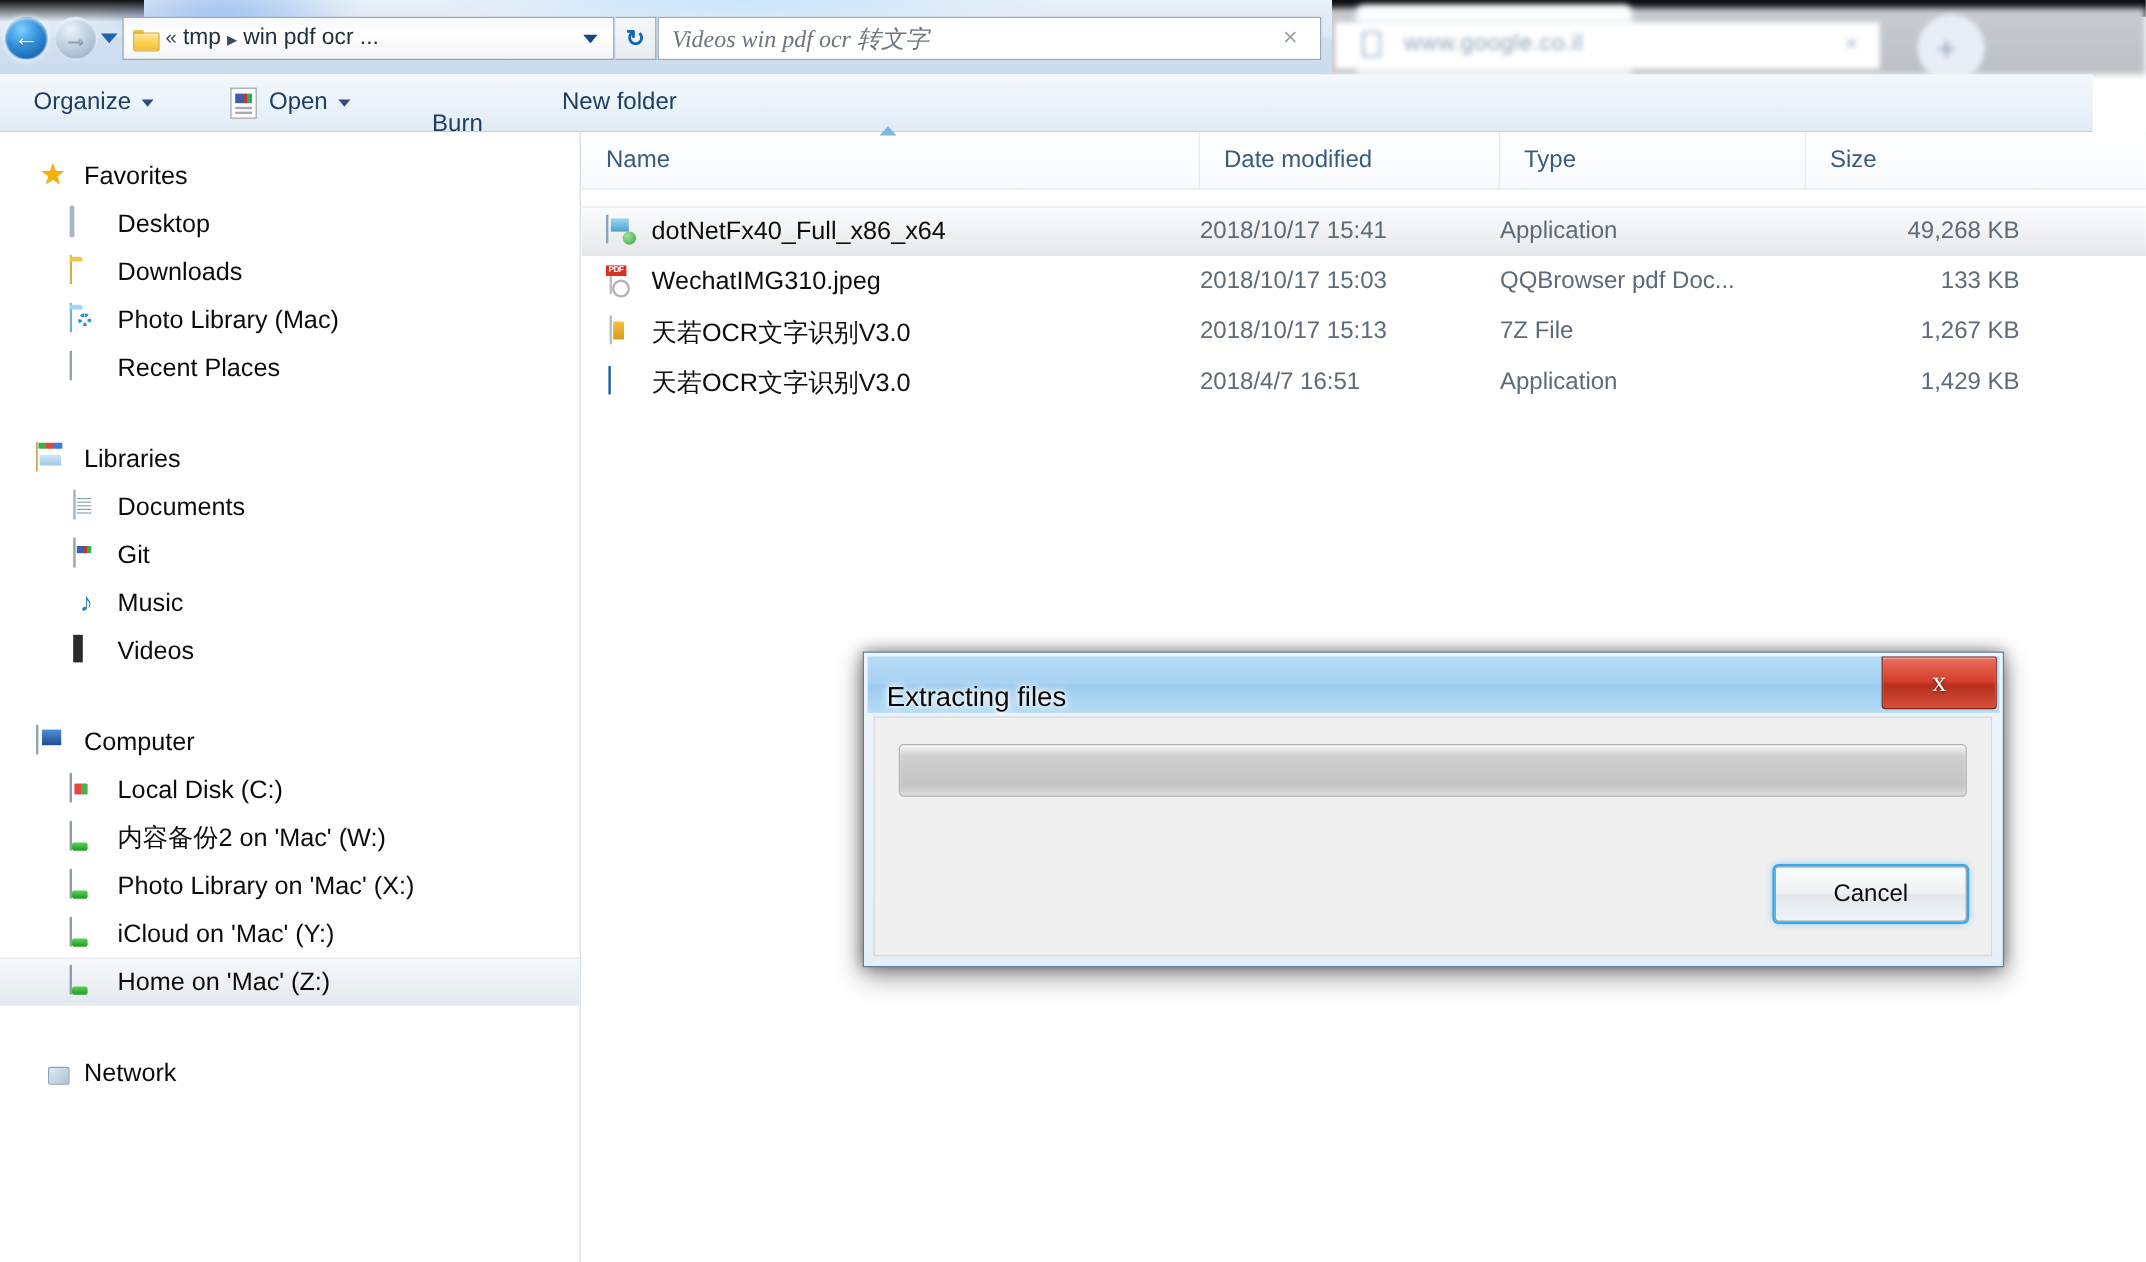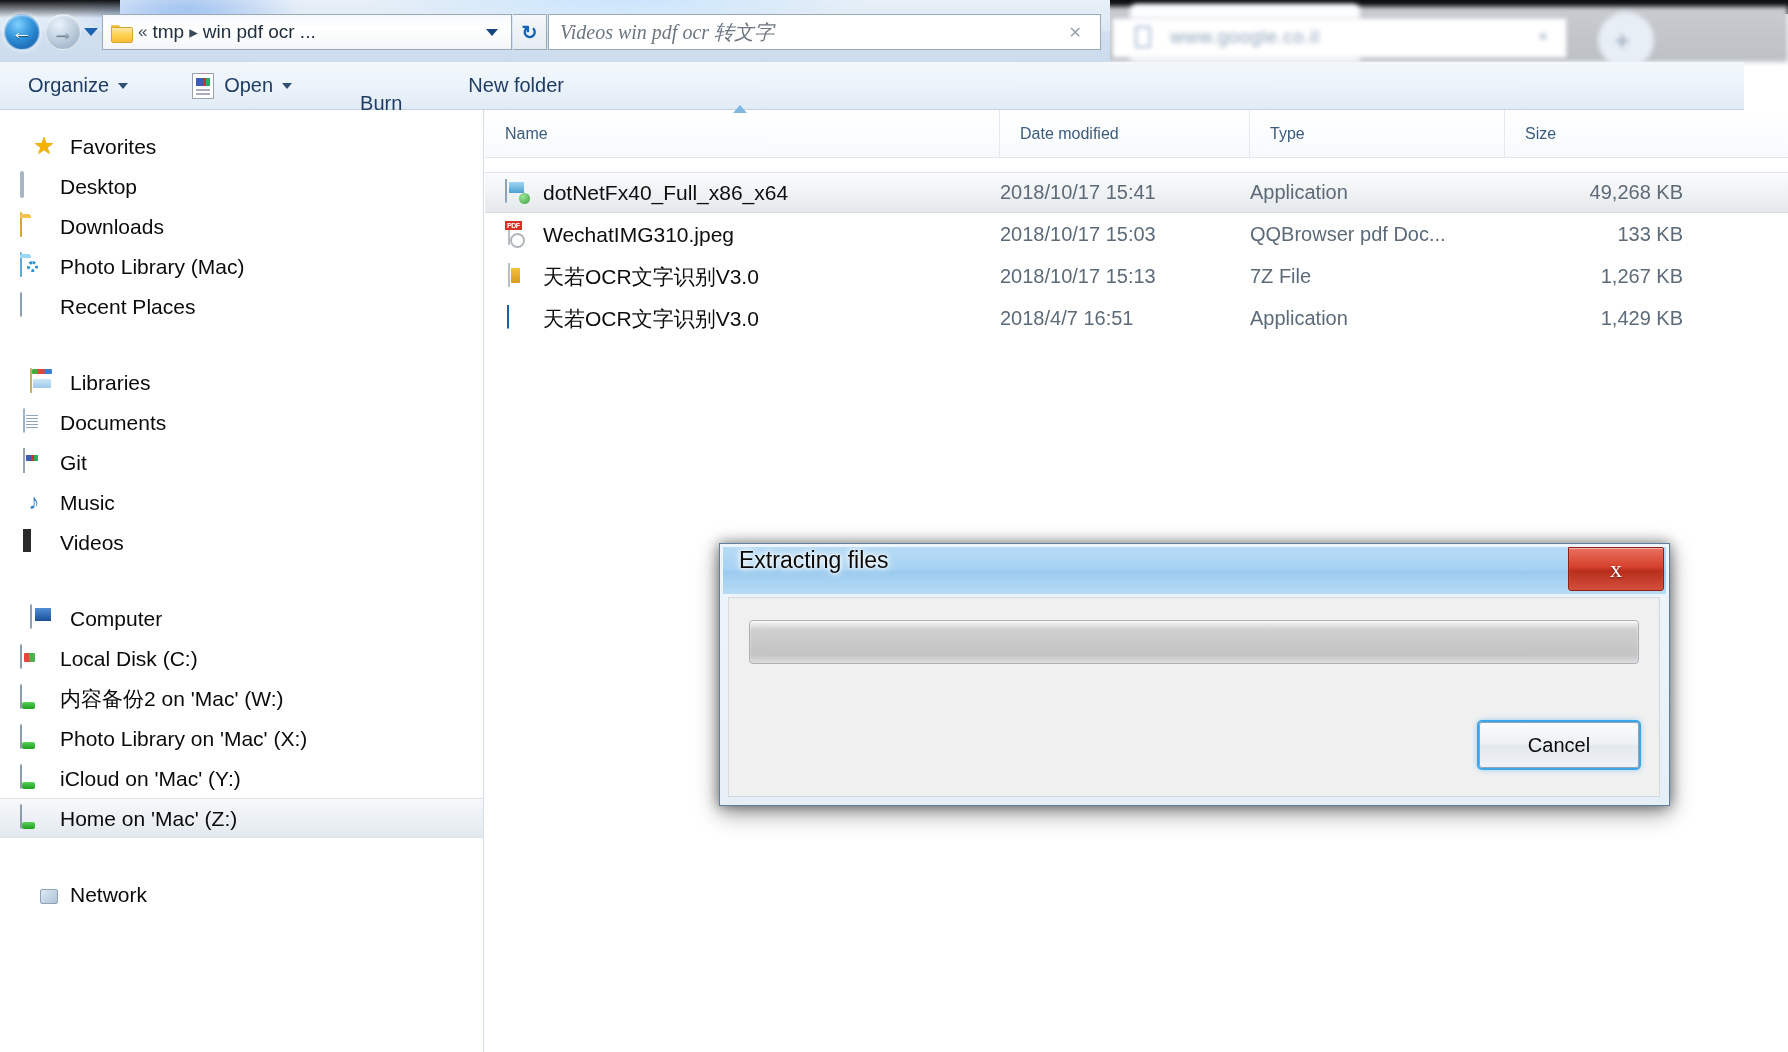"Name" .col-head { font-size: 16px -> 20px }
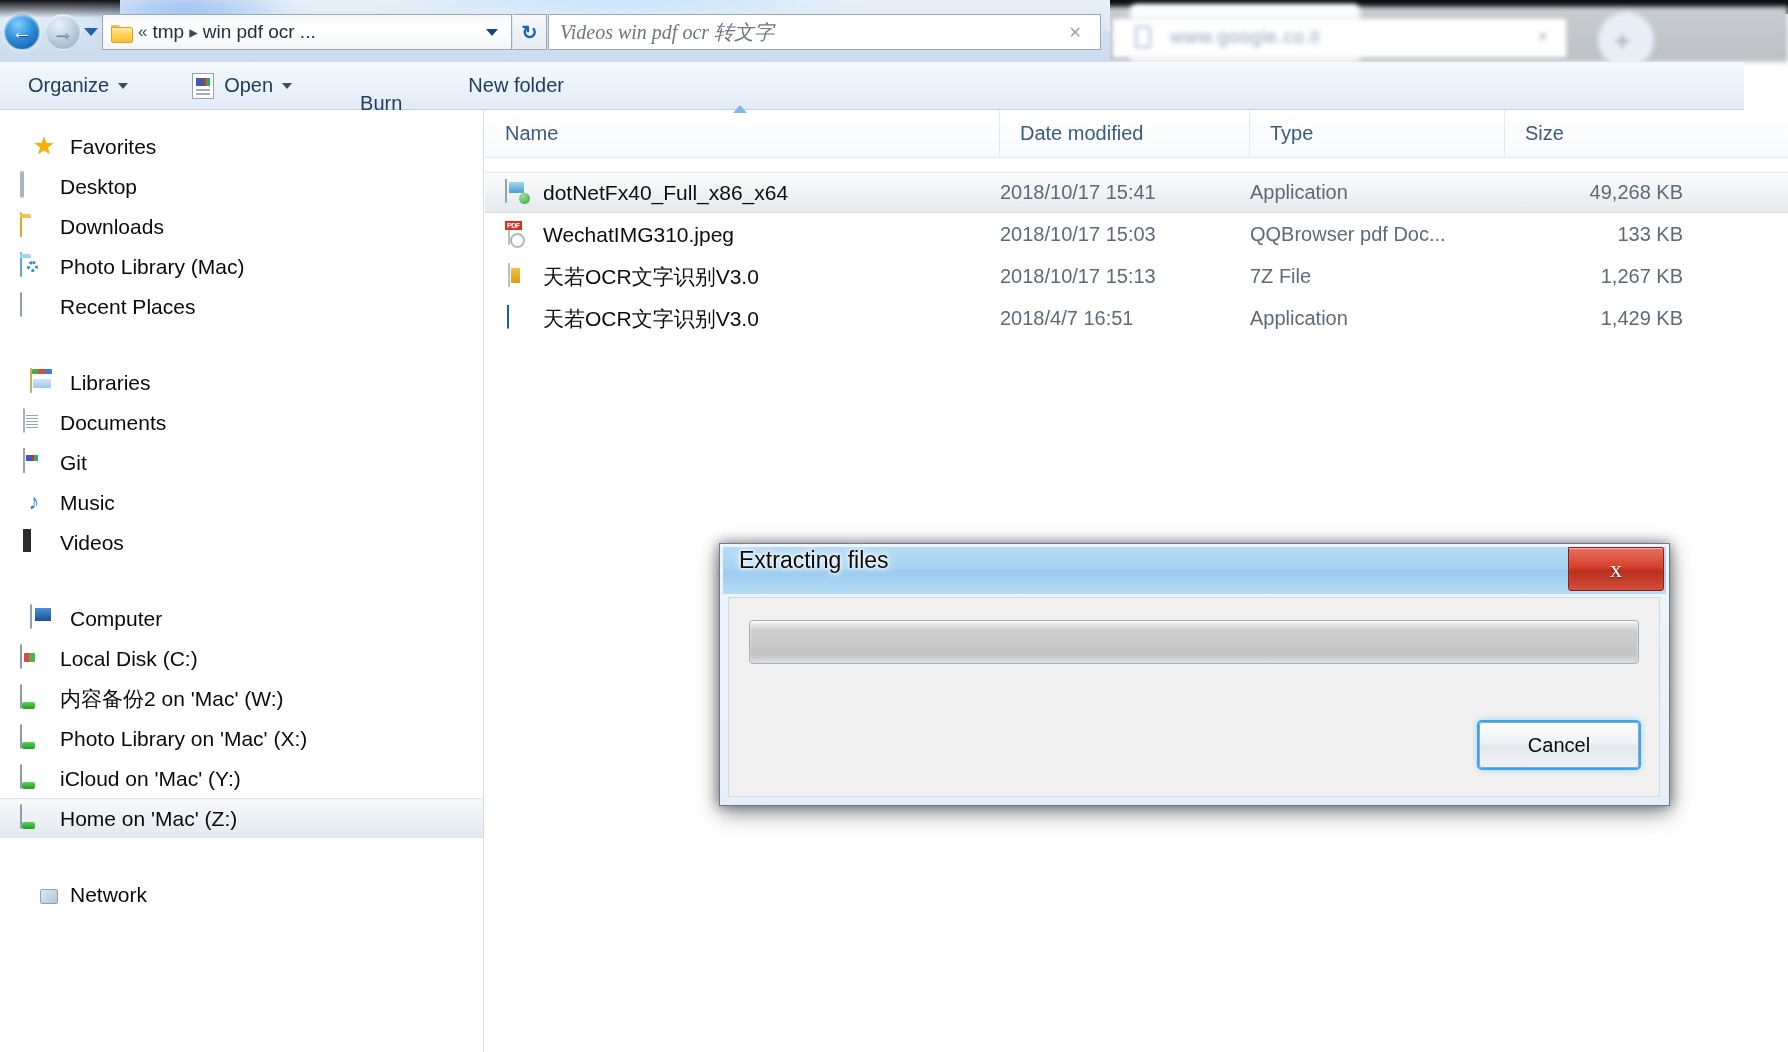"Desktop" .nav-item.child { padding-left: 20px -> 58px }
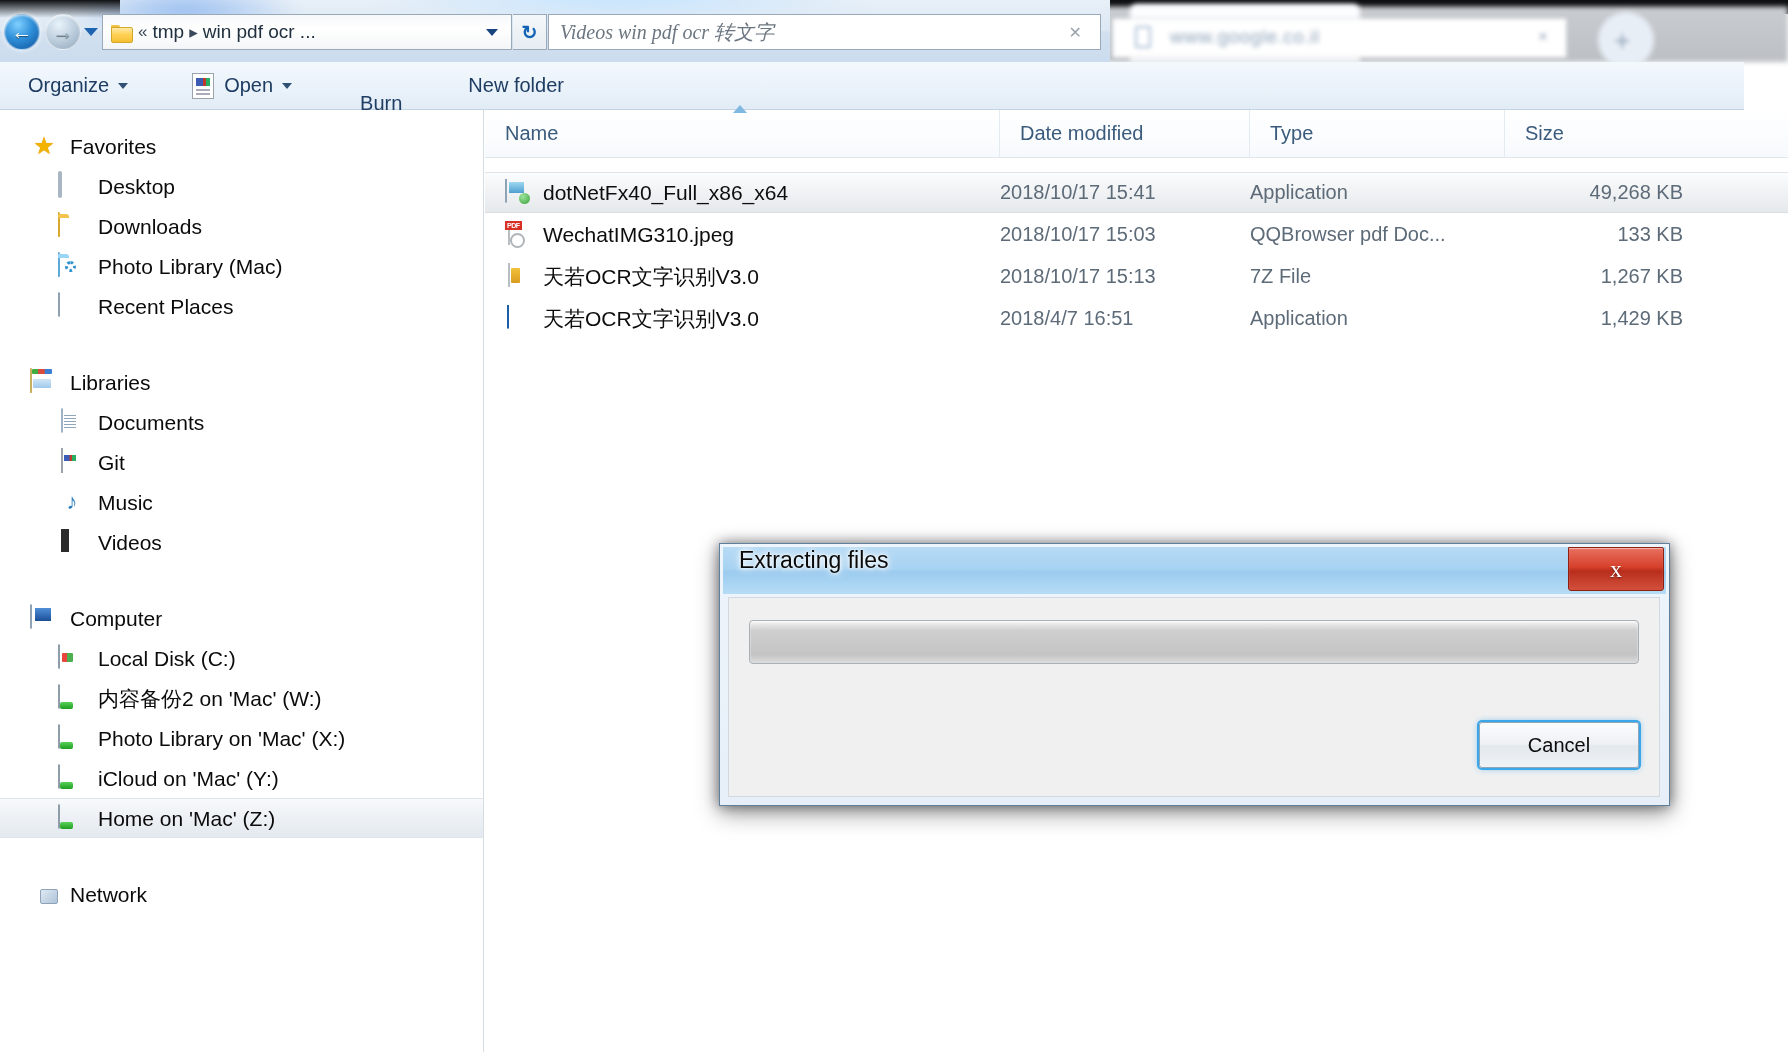"Extracting files" #dialog-titlebar { align-items: flex-start -> flex-end }
